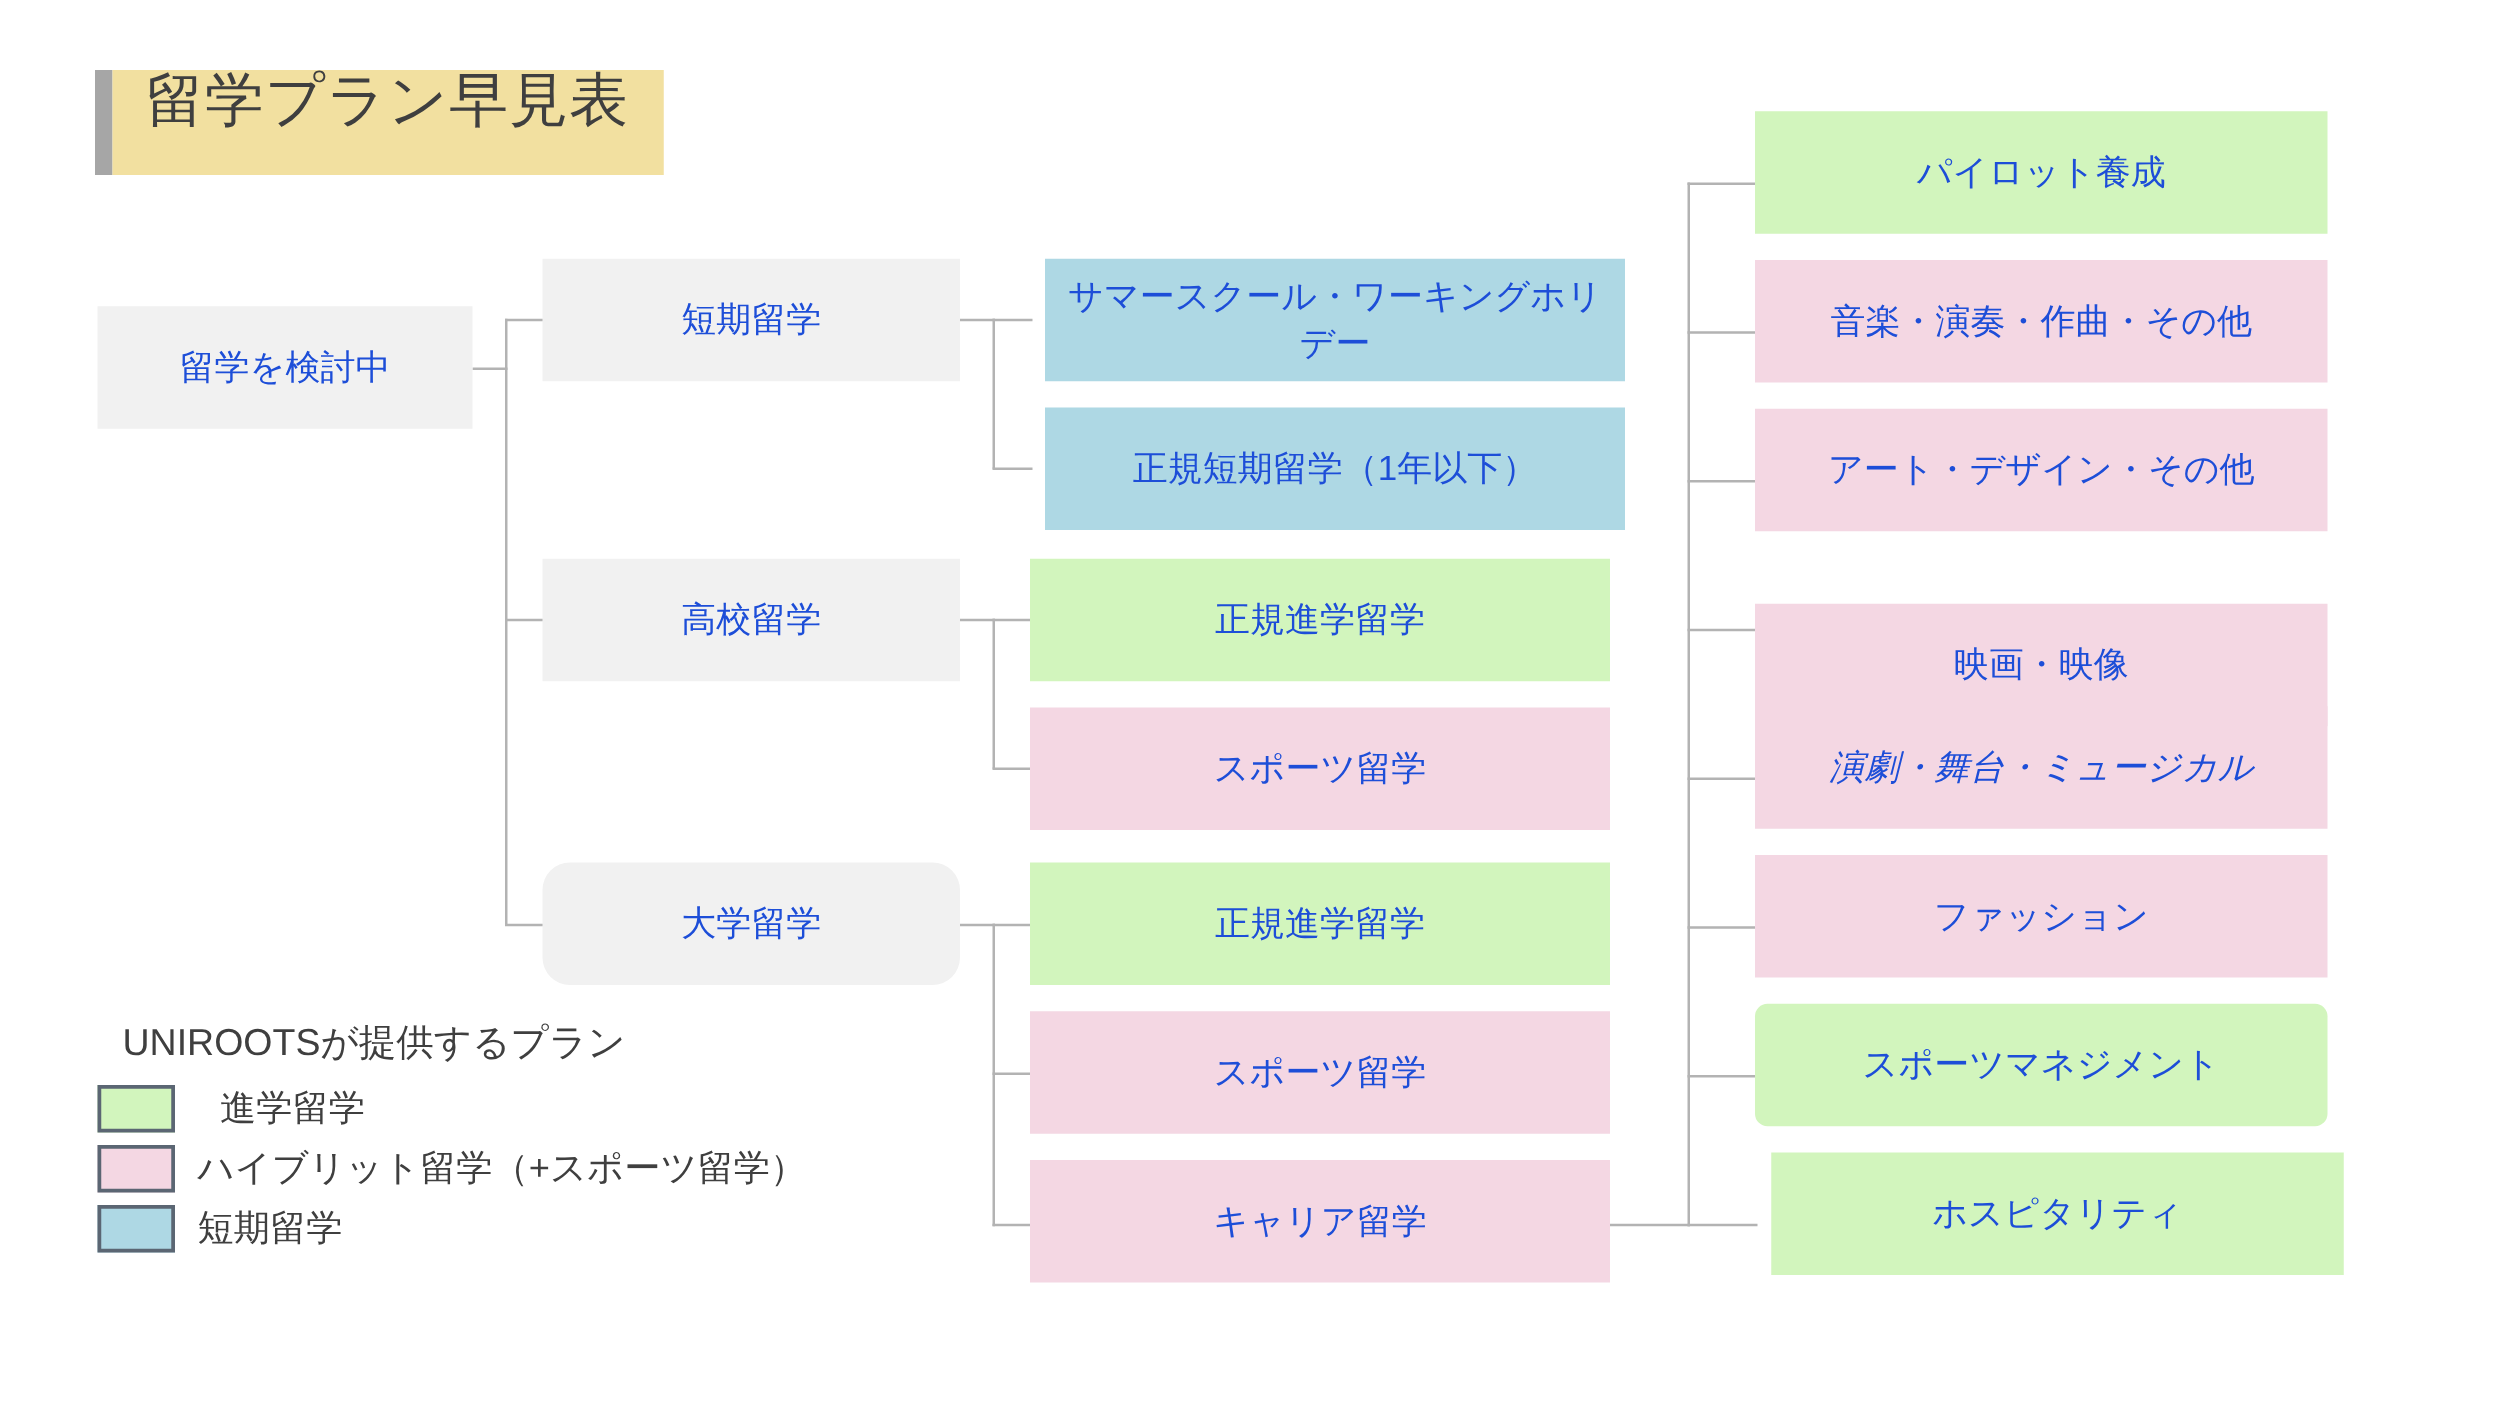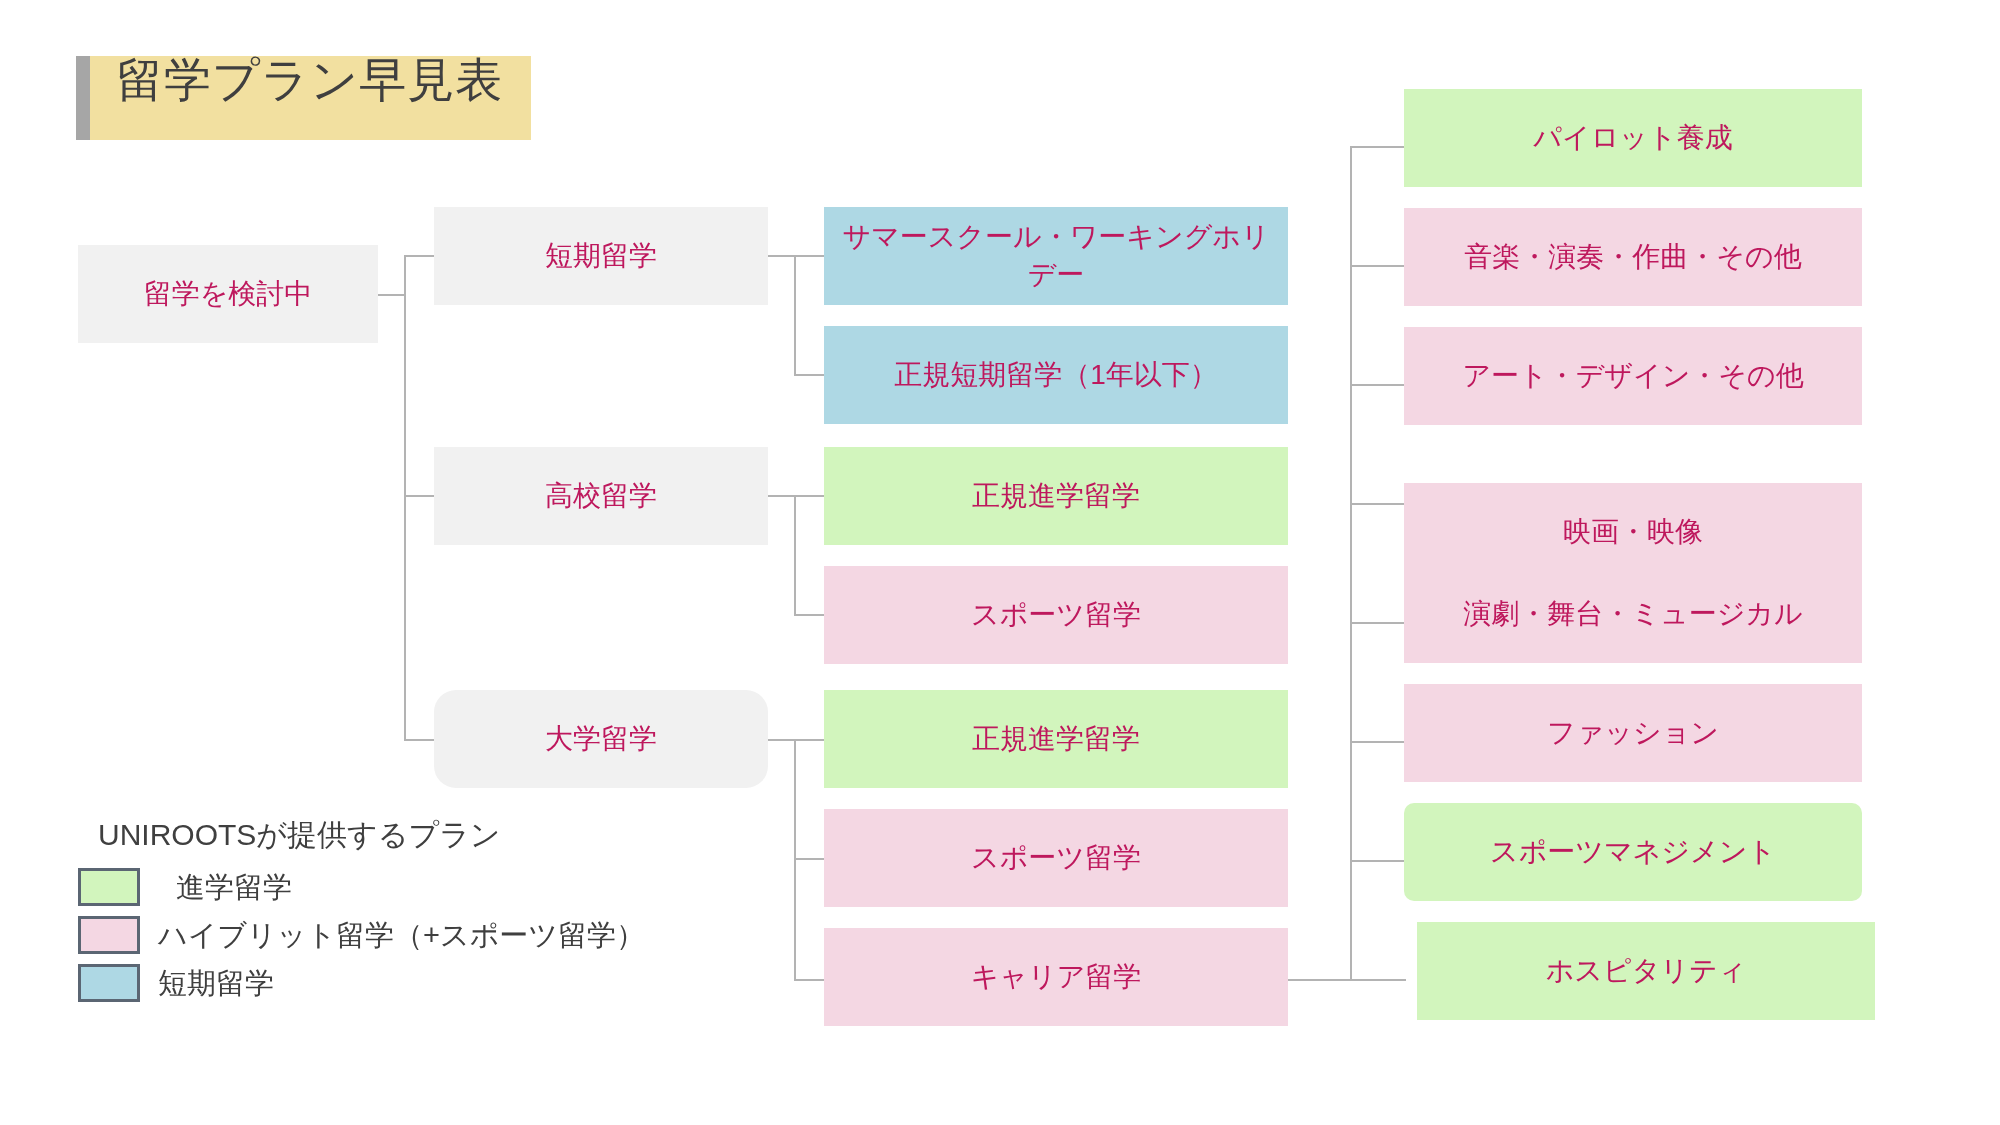"パイロット養成" .node { color: #be185d -> #1d4ed8 }
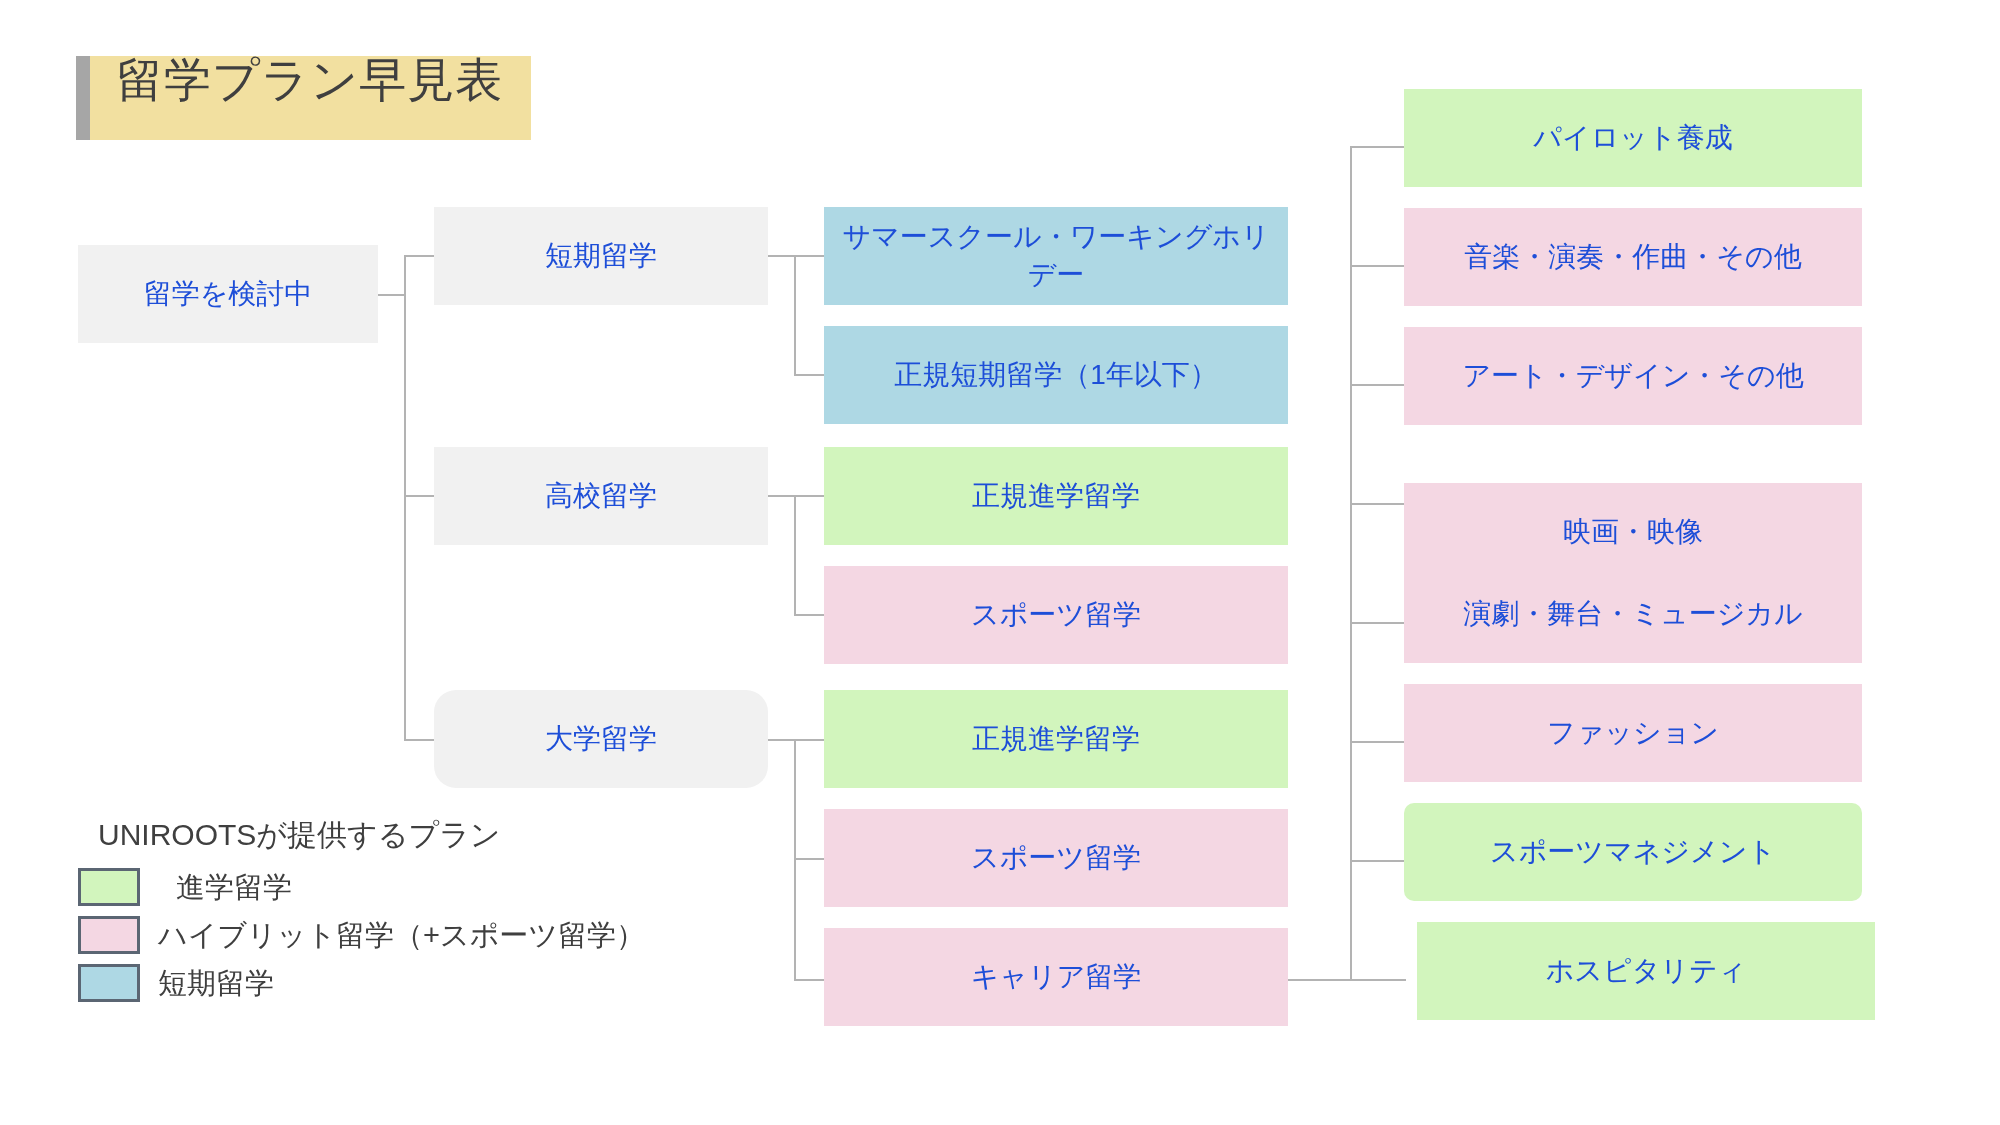"サマースクール・ワーキングホリデー" .n-blue { margin-left: none -> 12px }
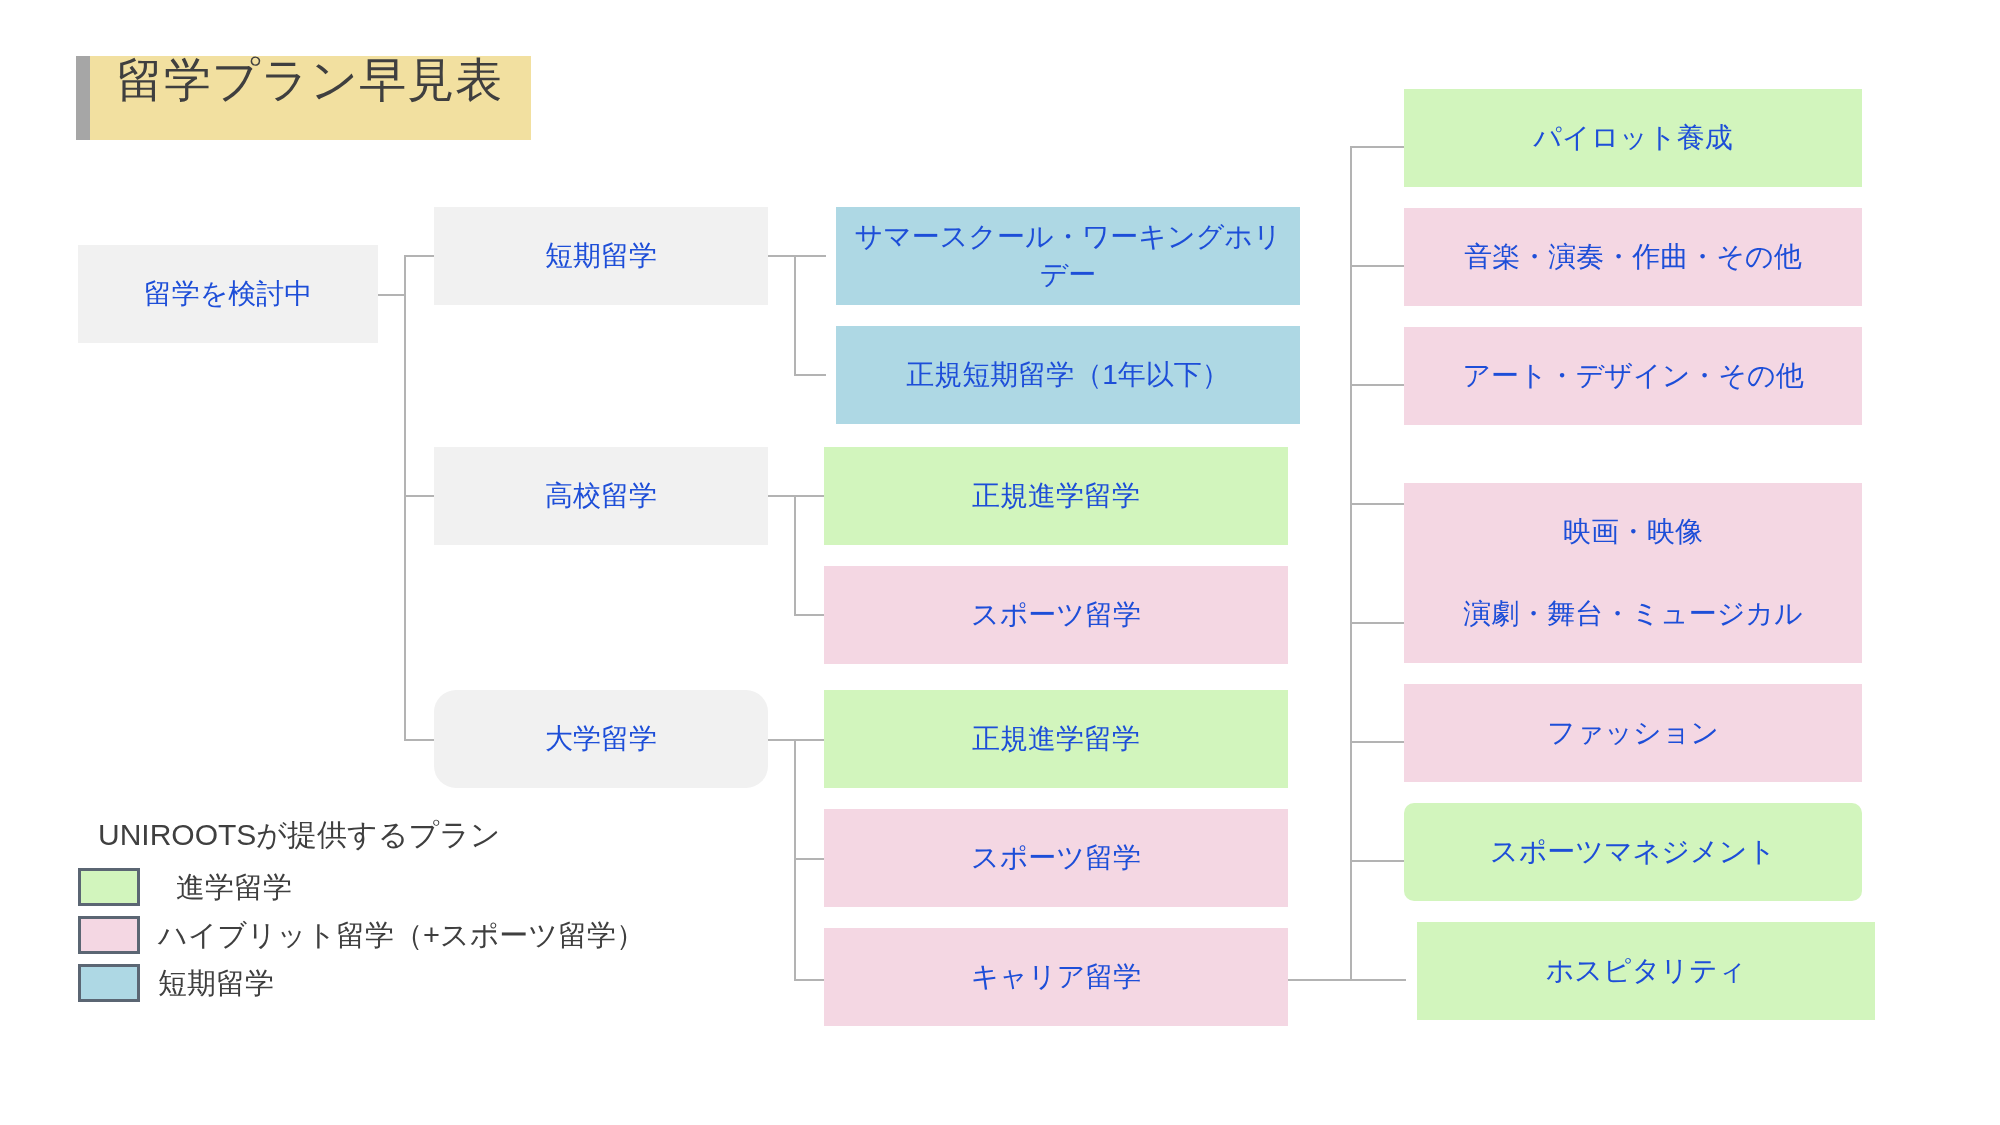"演劇・舞台・ミュージカル" div.node { font-style: none -> italic }
